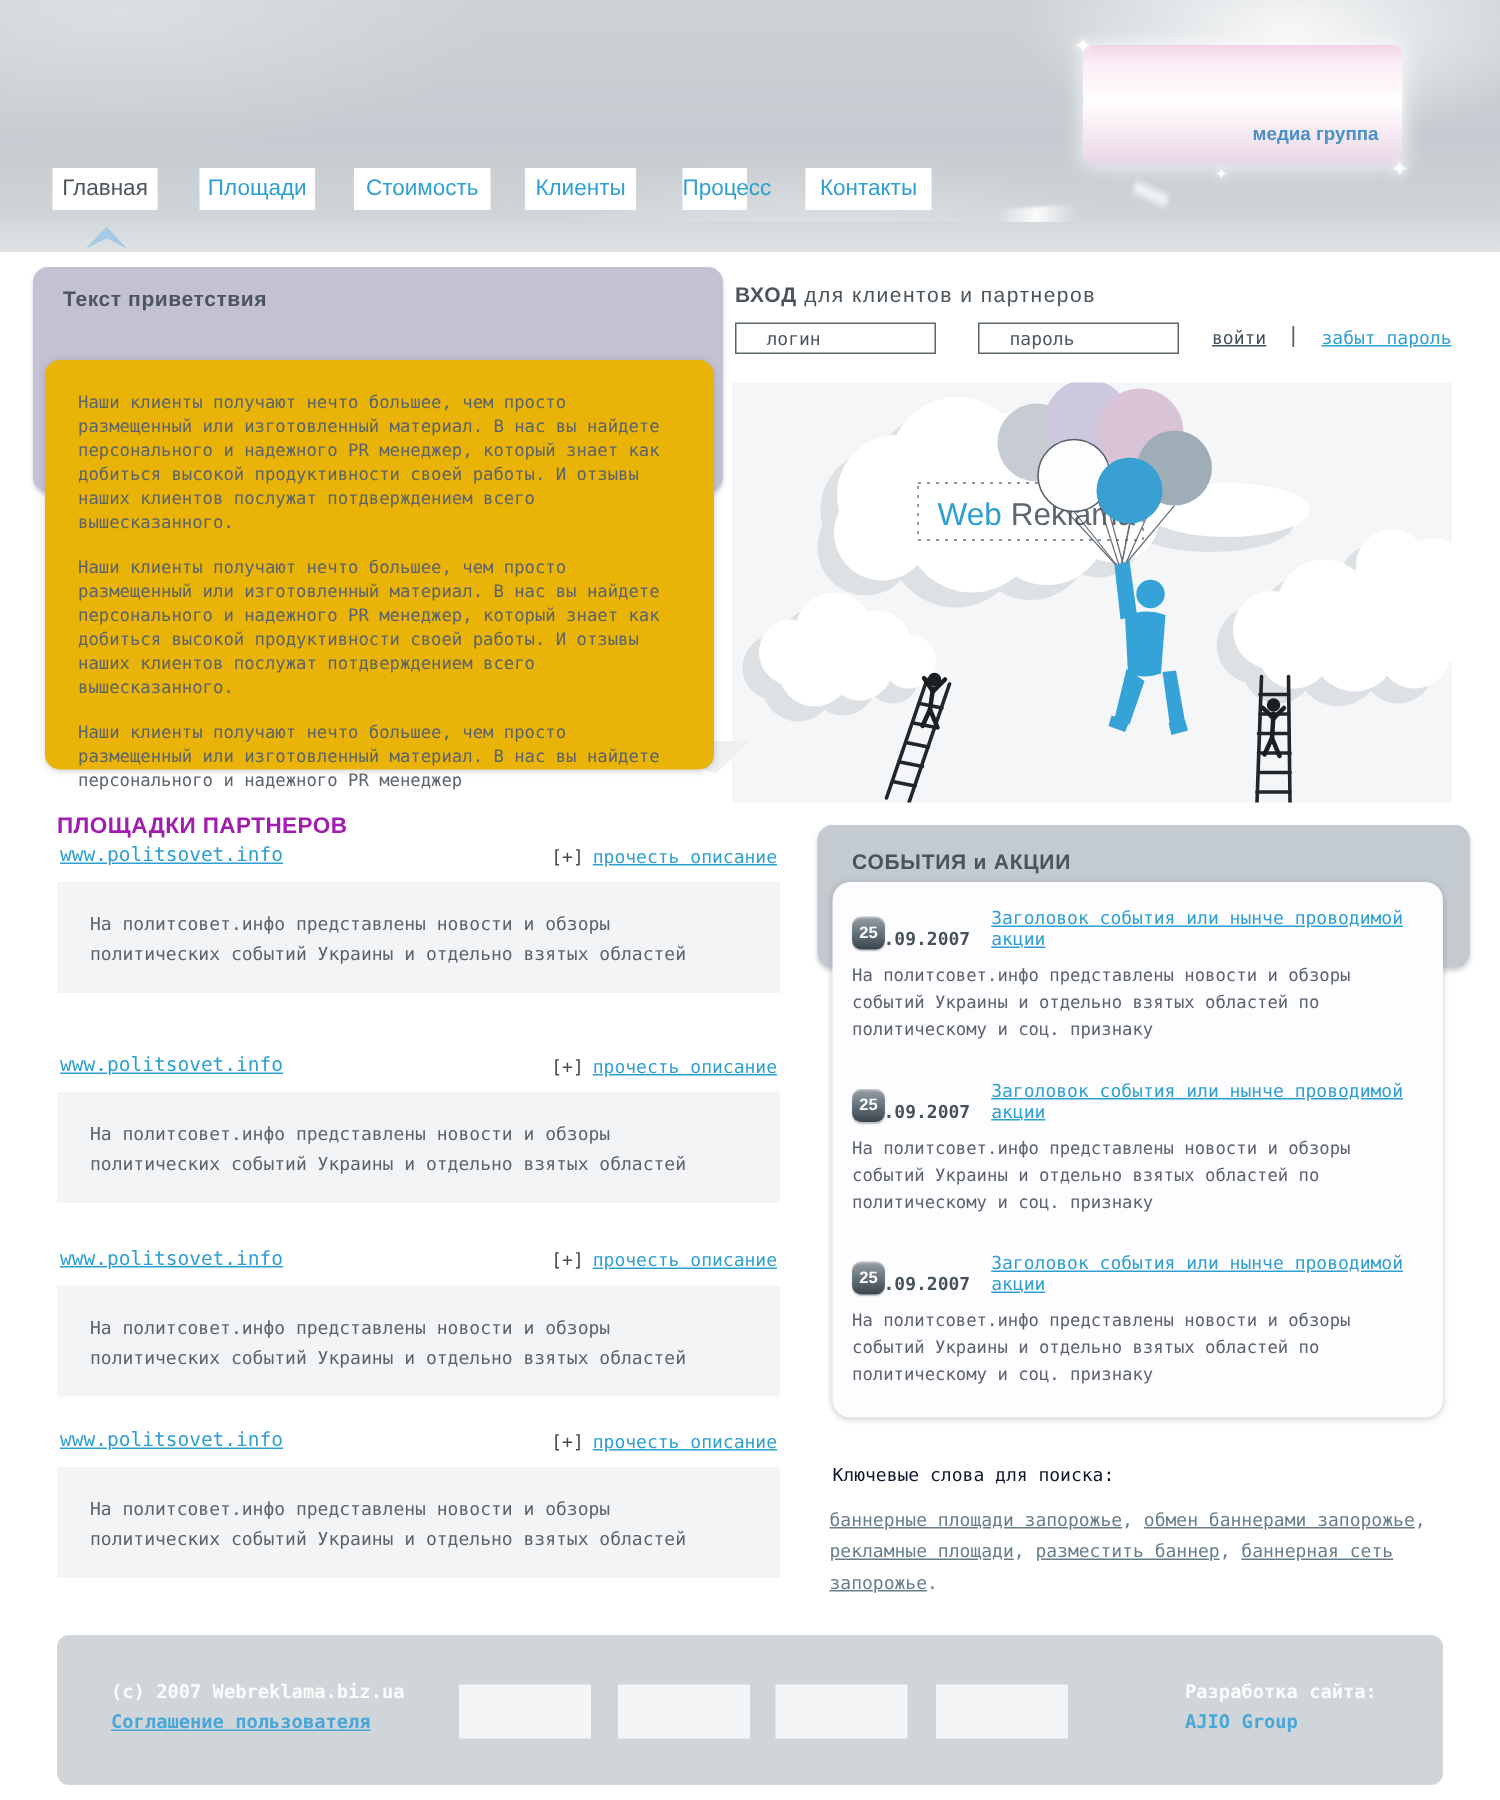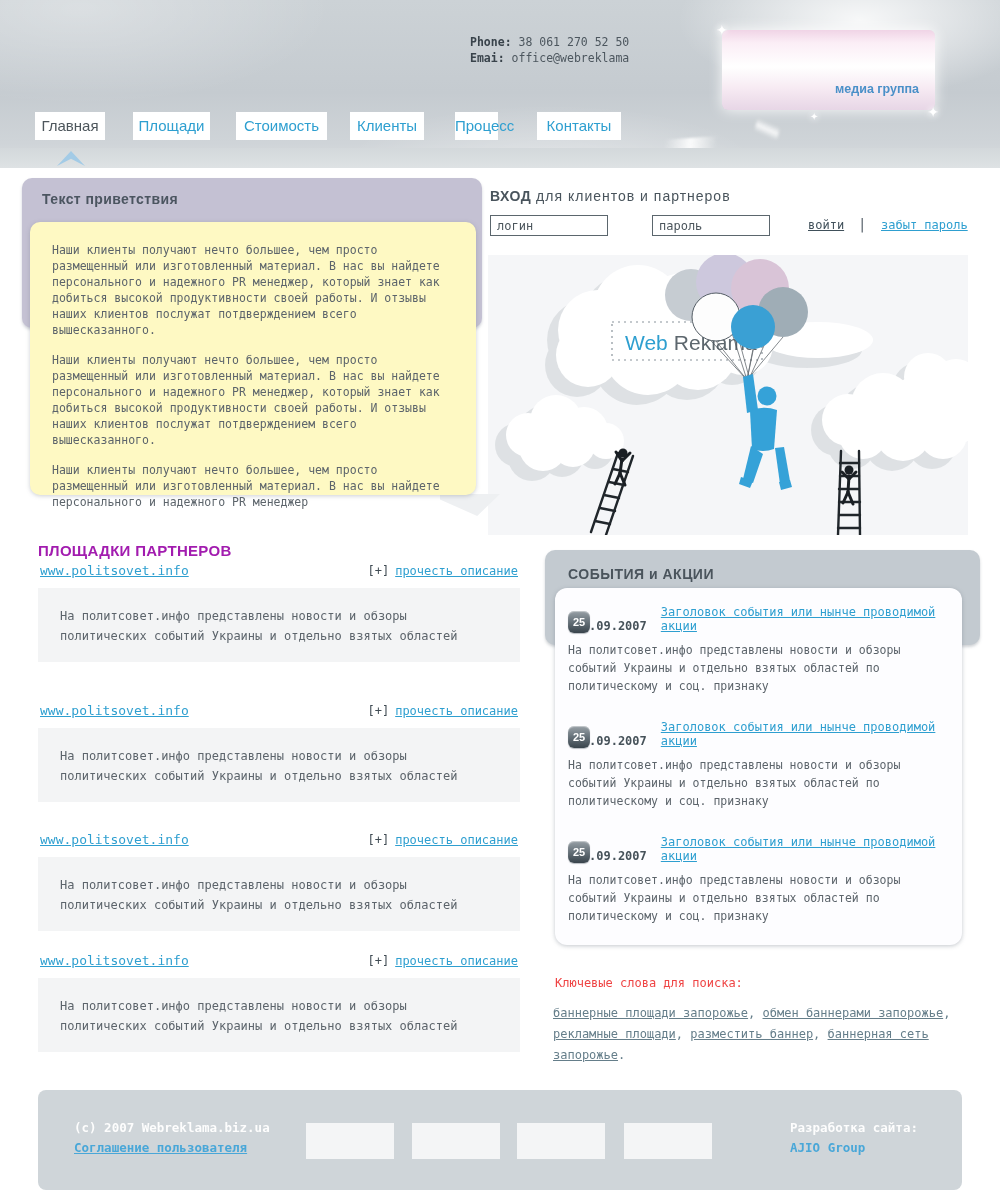"Phone: 38 061 270 52" div.contact { html: <div> <div><b><span>Phone</span>:</b> <span>38 061 270 52 50</span></div> <div><b><span>Emai</span>:</b> <span>office@webreklama</span></div> </div> -> none }
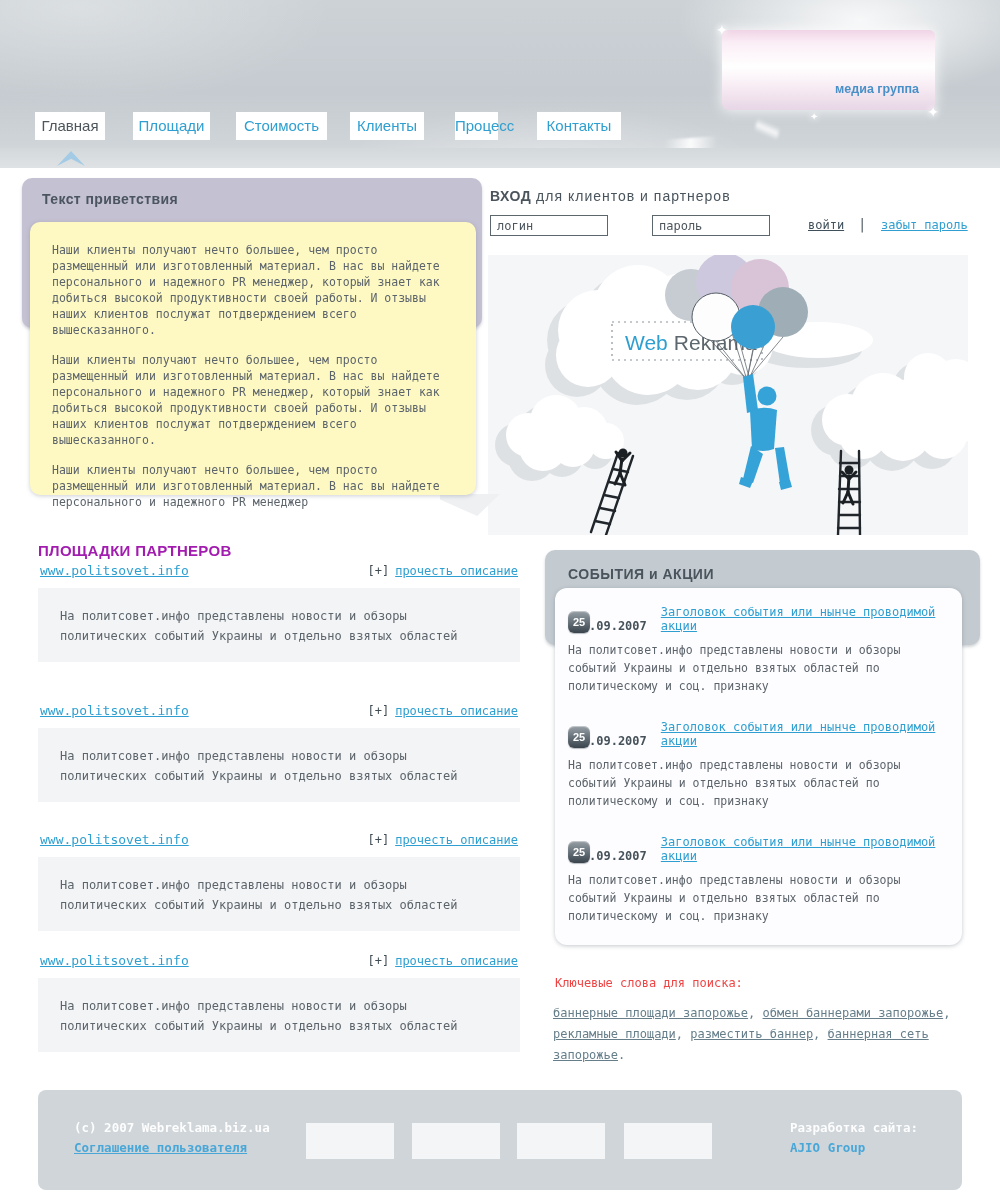"логин" .login-input { padding: 0 6px -> 0 20px; width: 118px -> 134px }
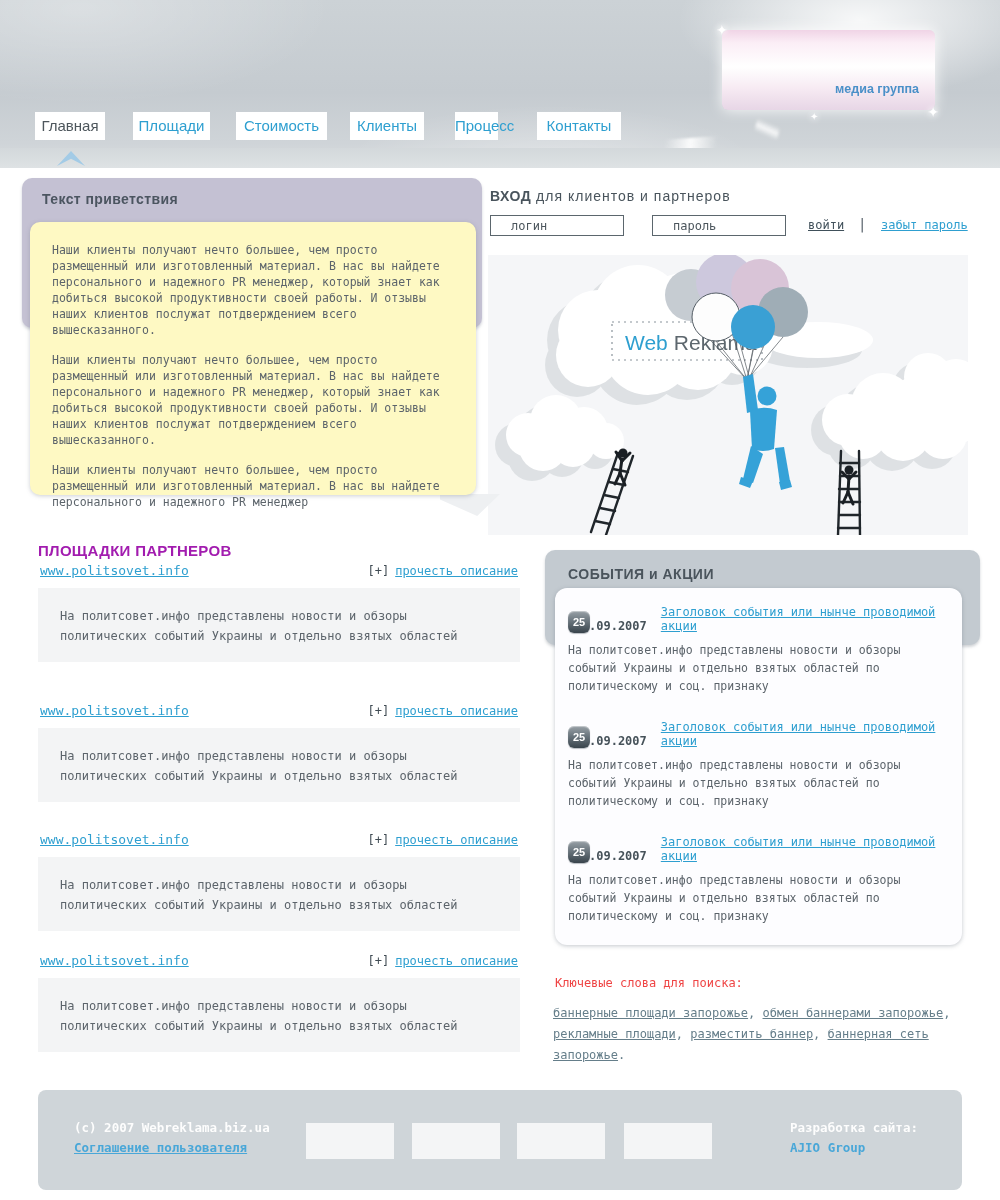"Наши клиенты получают нечто большее," .welcome-body { background: #fef9c3 -> #eab308; top: 222px -> 240px }
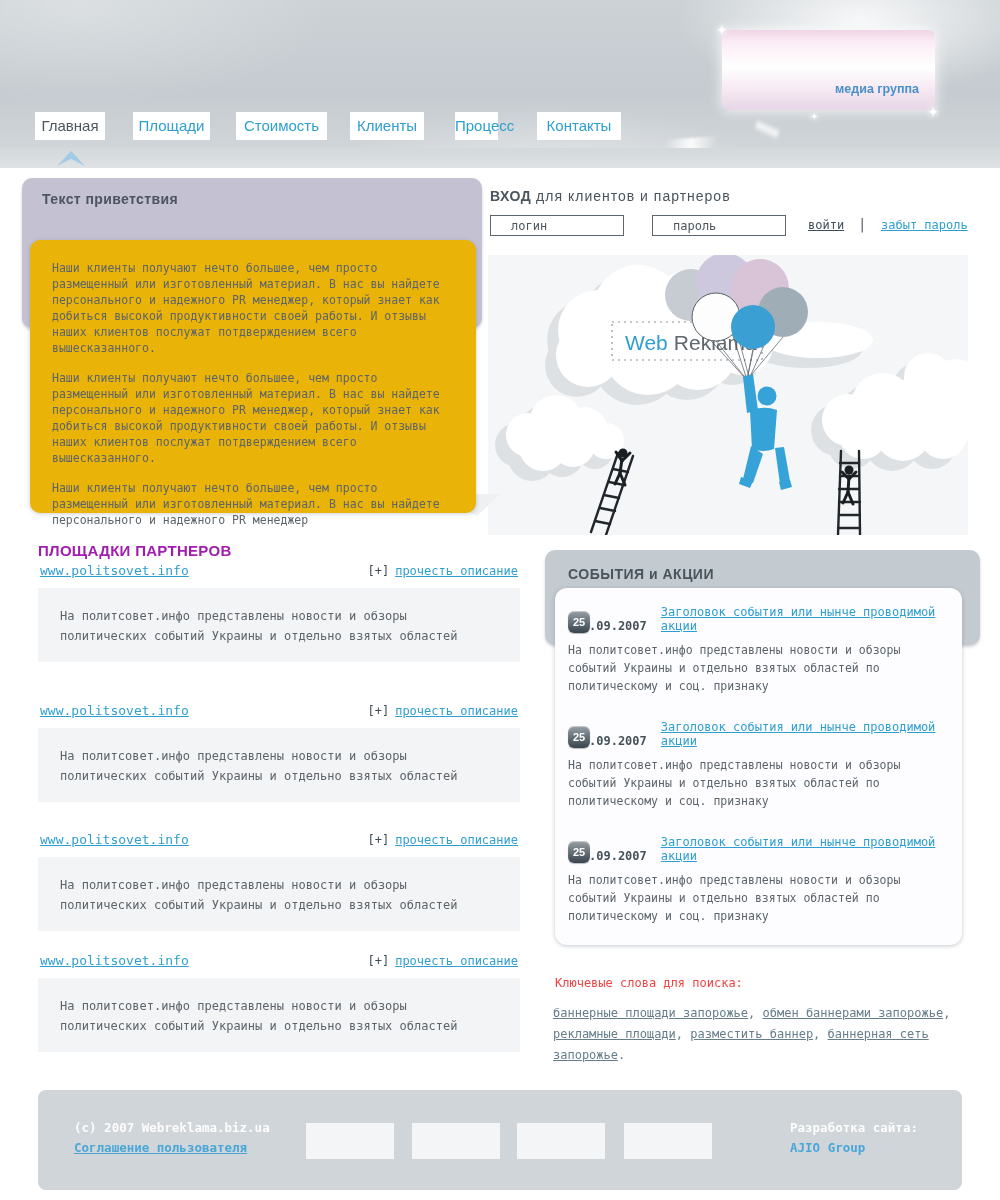"Ключевые слова для поиска:" .kw-title { color: #ef4444 -> #0f172a }
